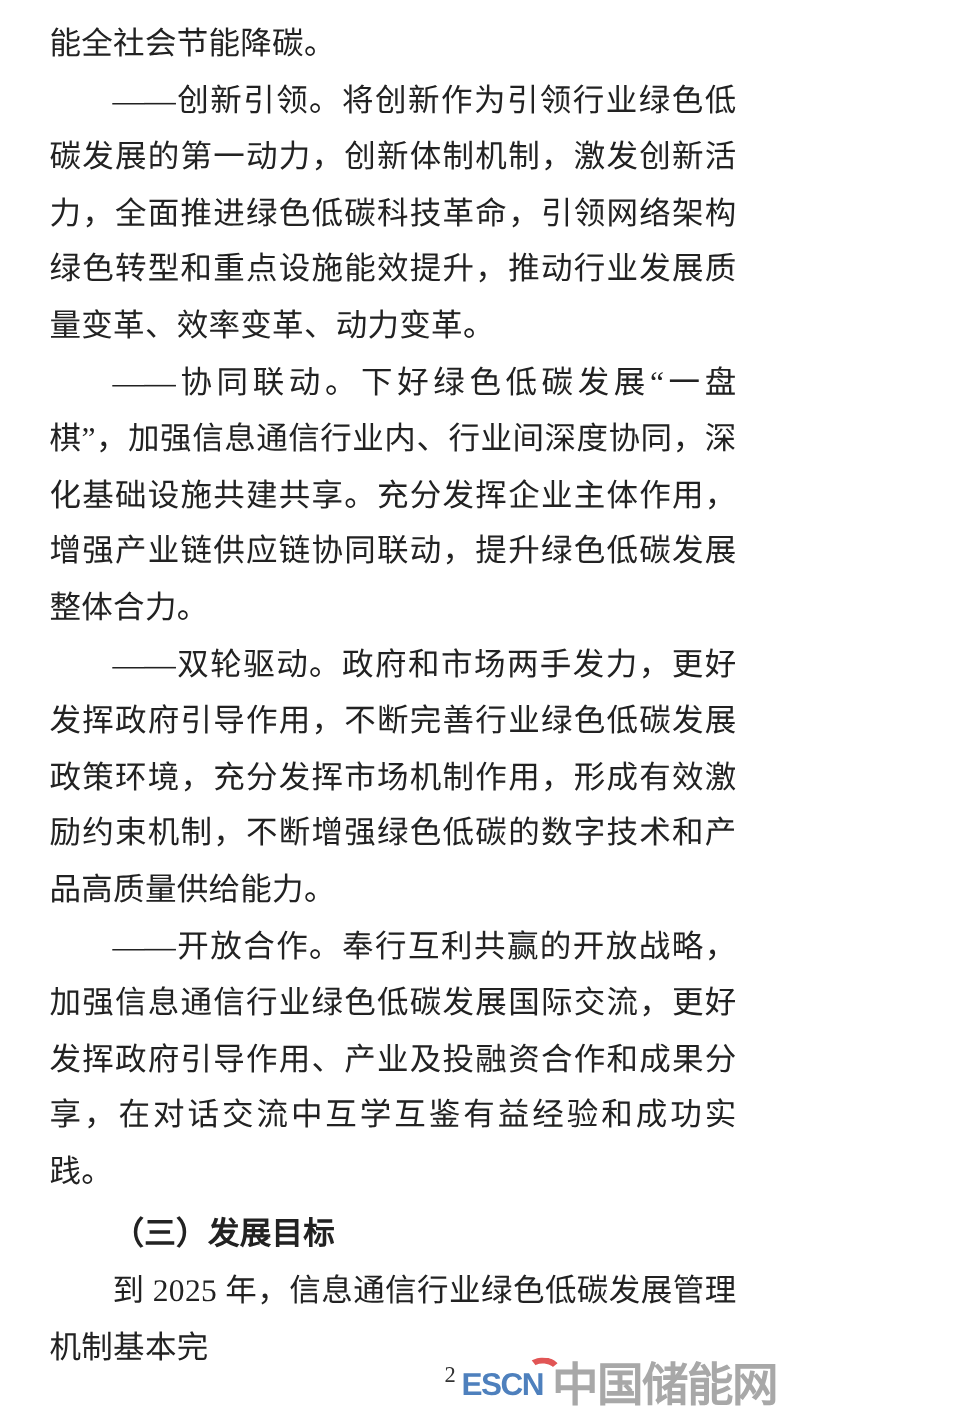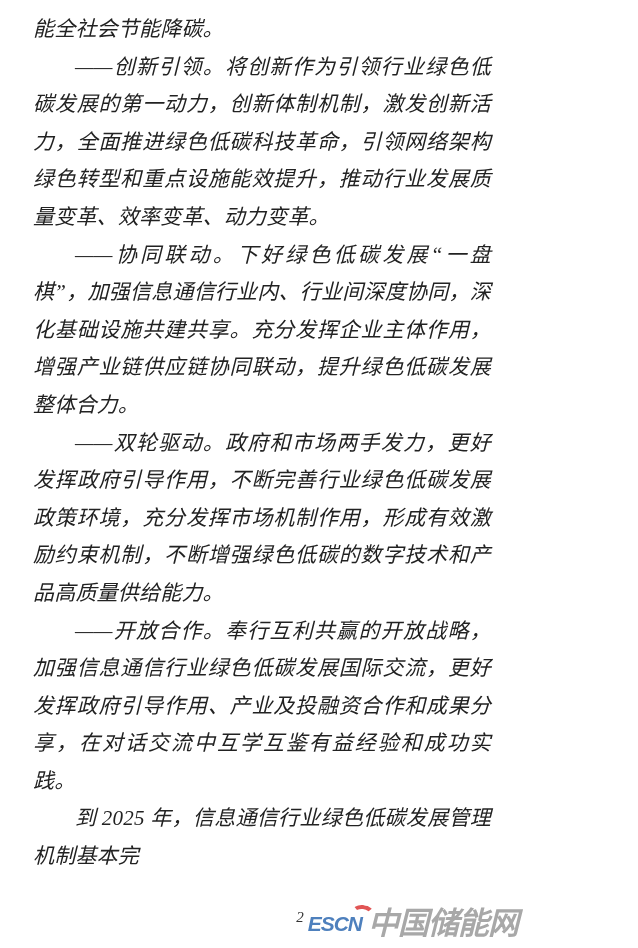"能全社会节能降碳。" .page { font-style: italic -> none }
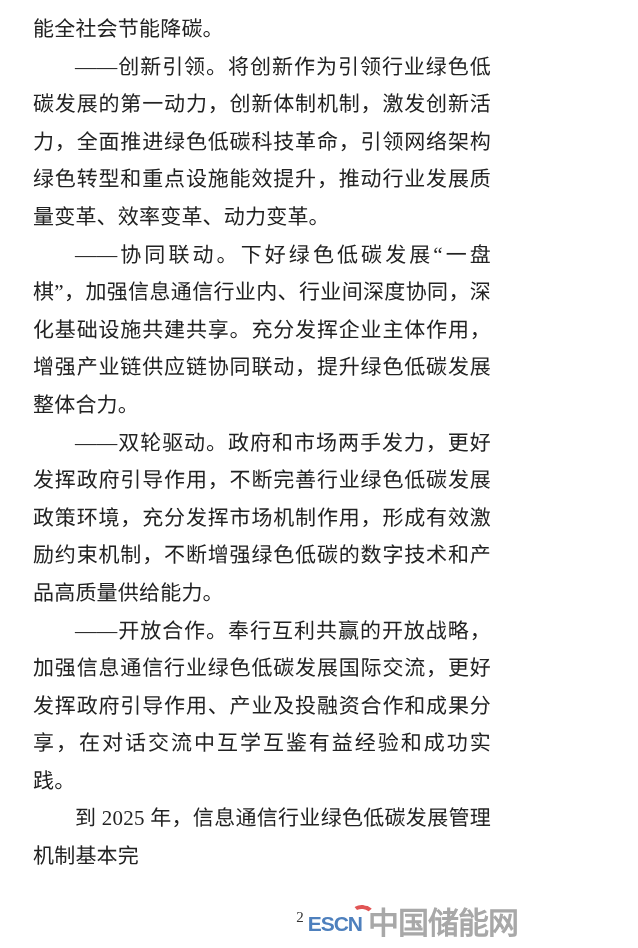"（三）发展目标" h3.section-heading { html: none -> <h3>（三）发展目标</h3> }
